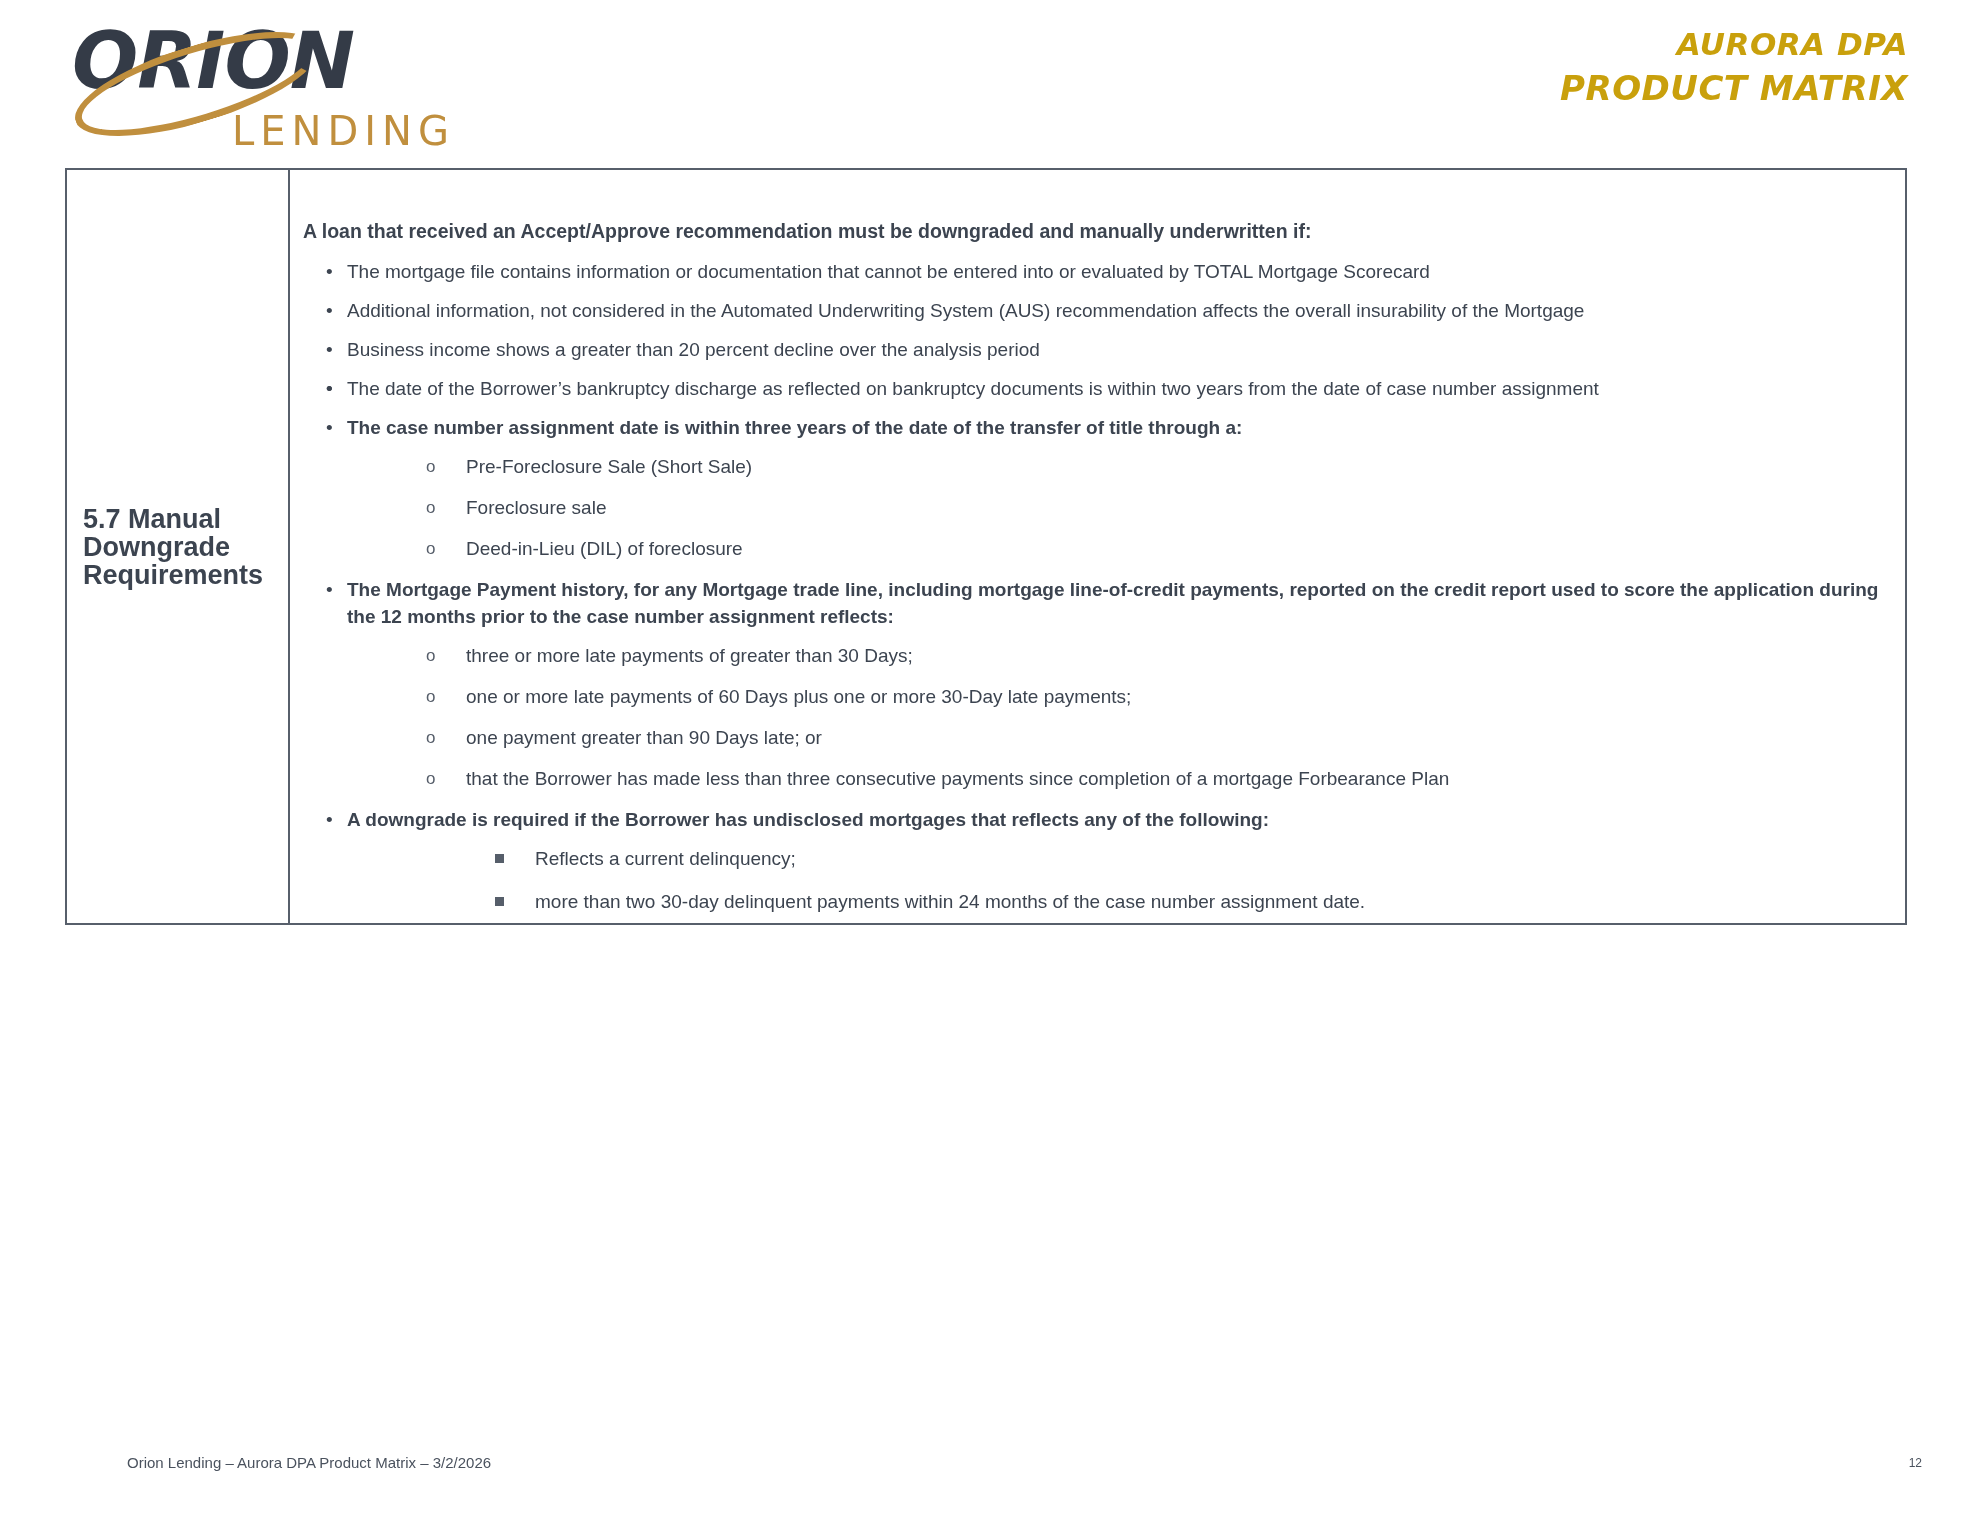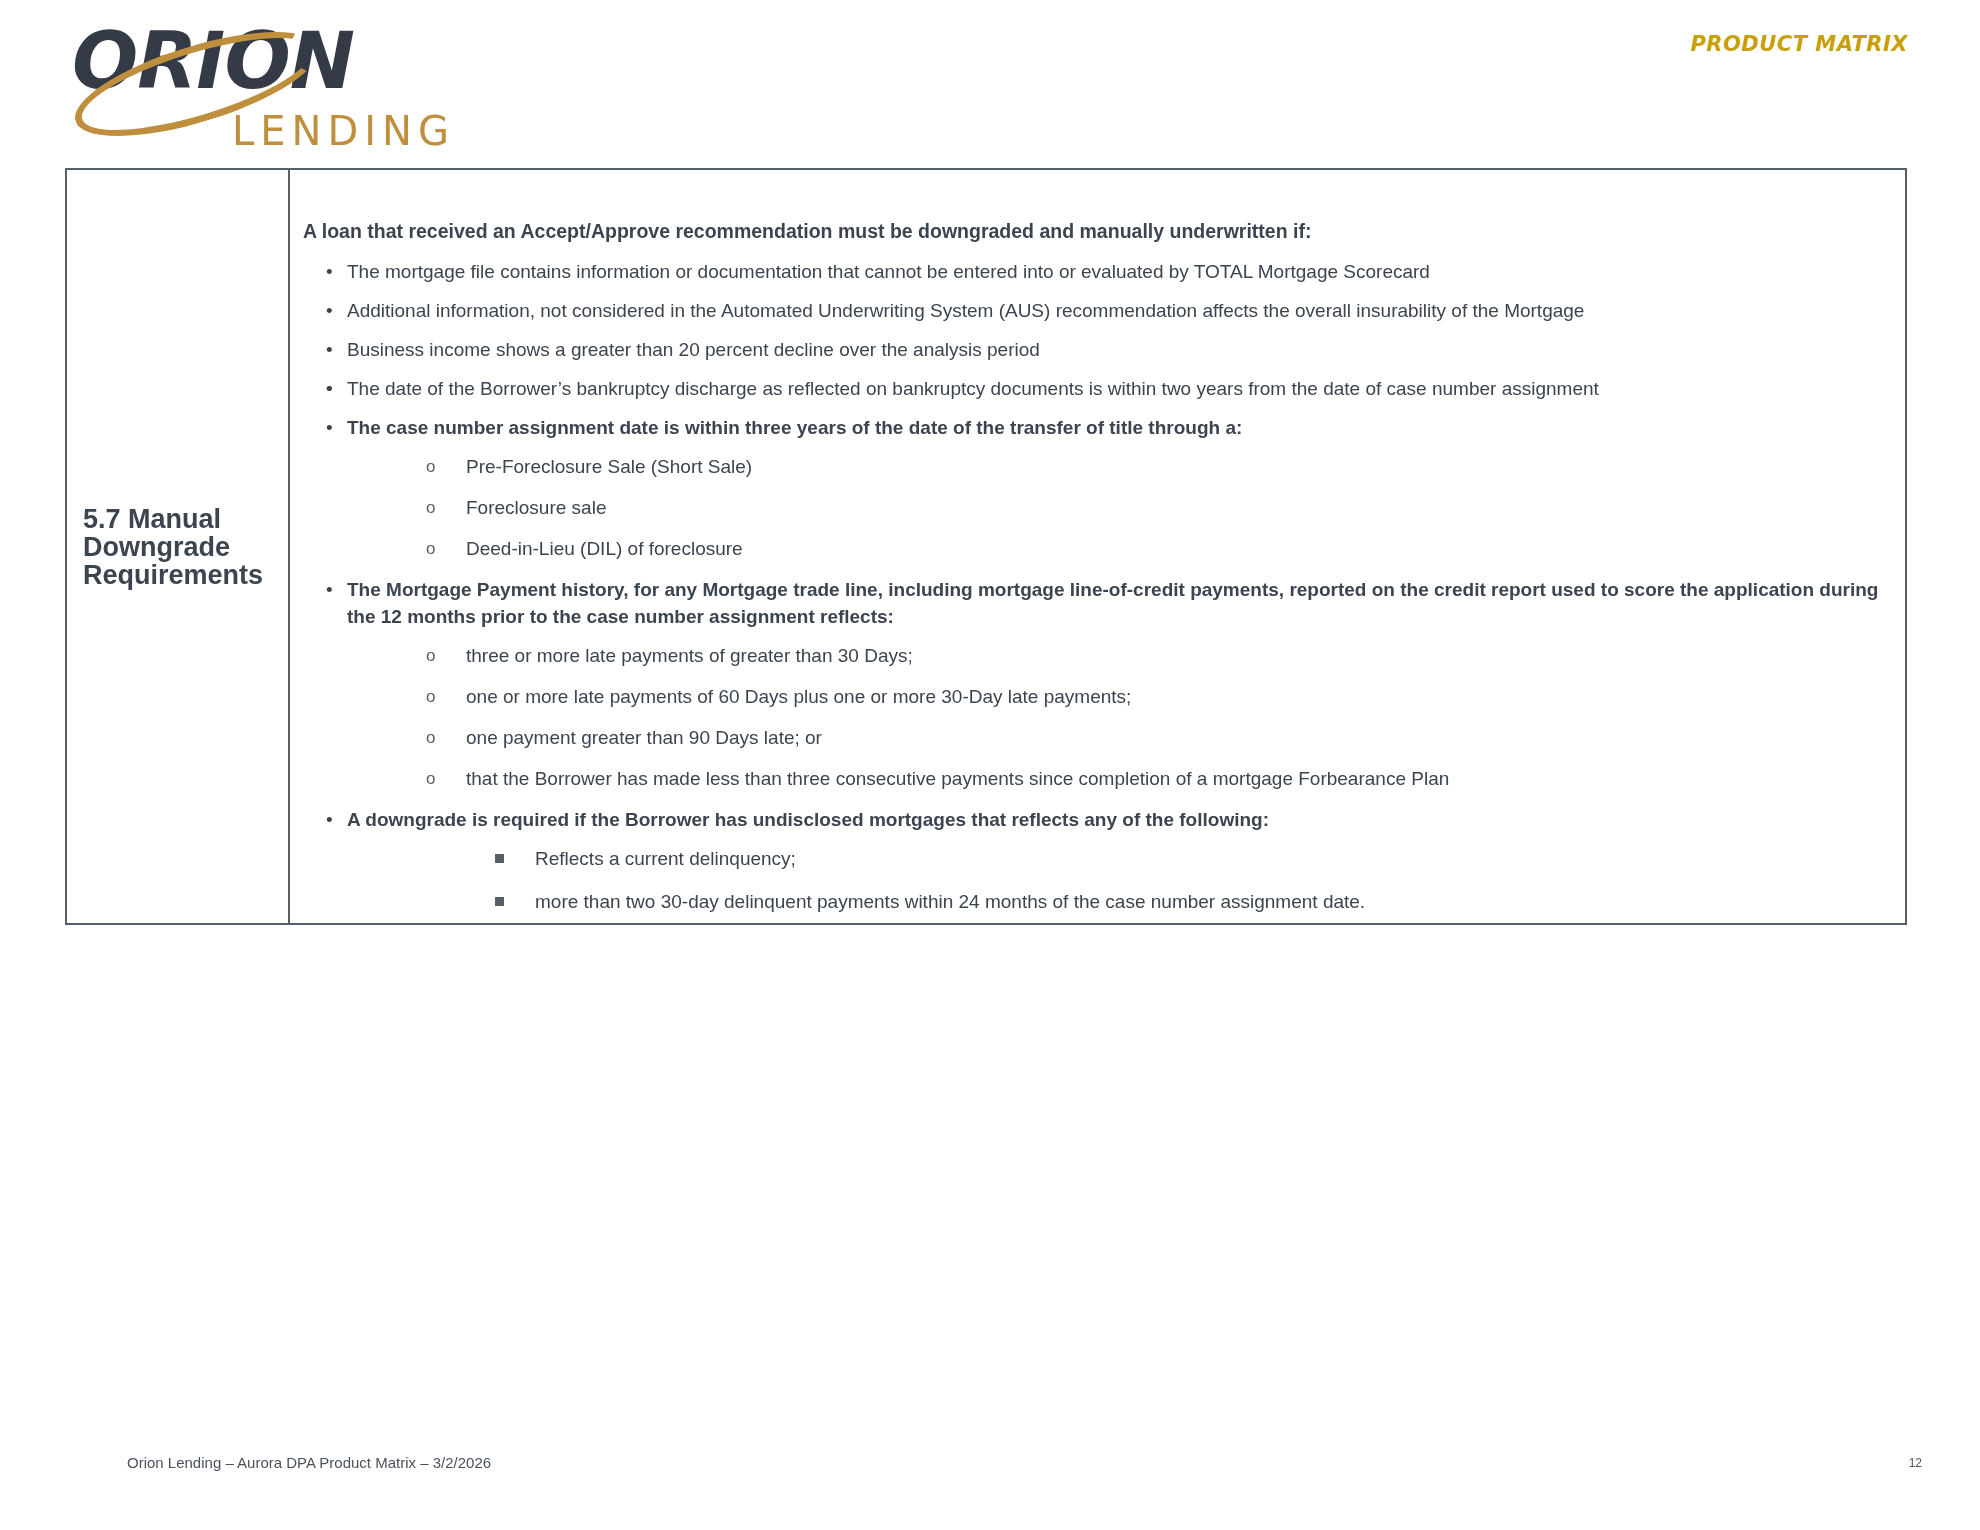"AURORA DPA" div.header-title-1 { html: none -> <div>AURORA DPA</div> }
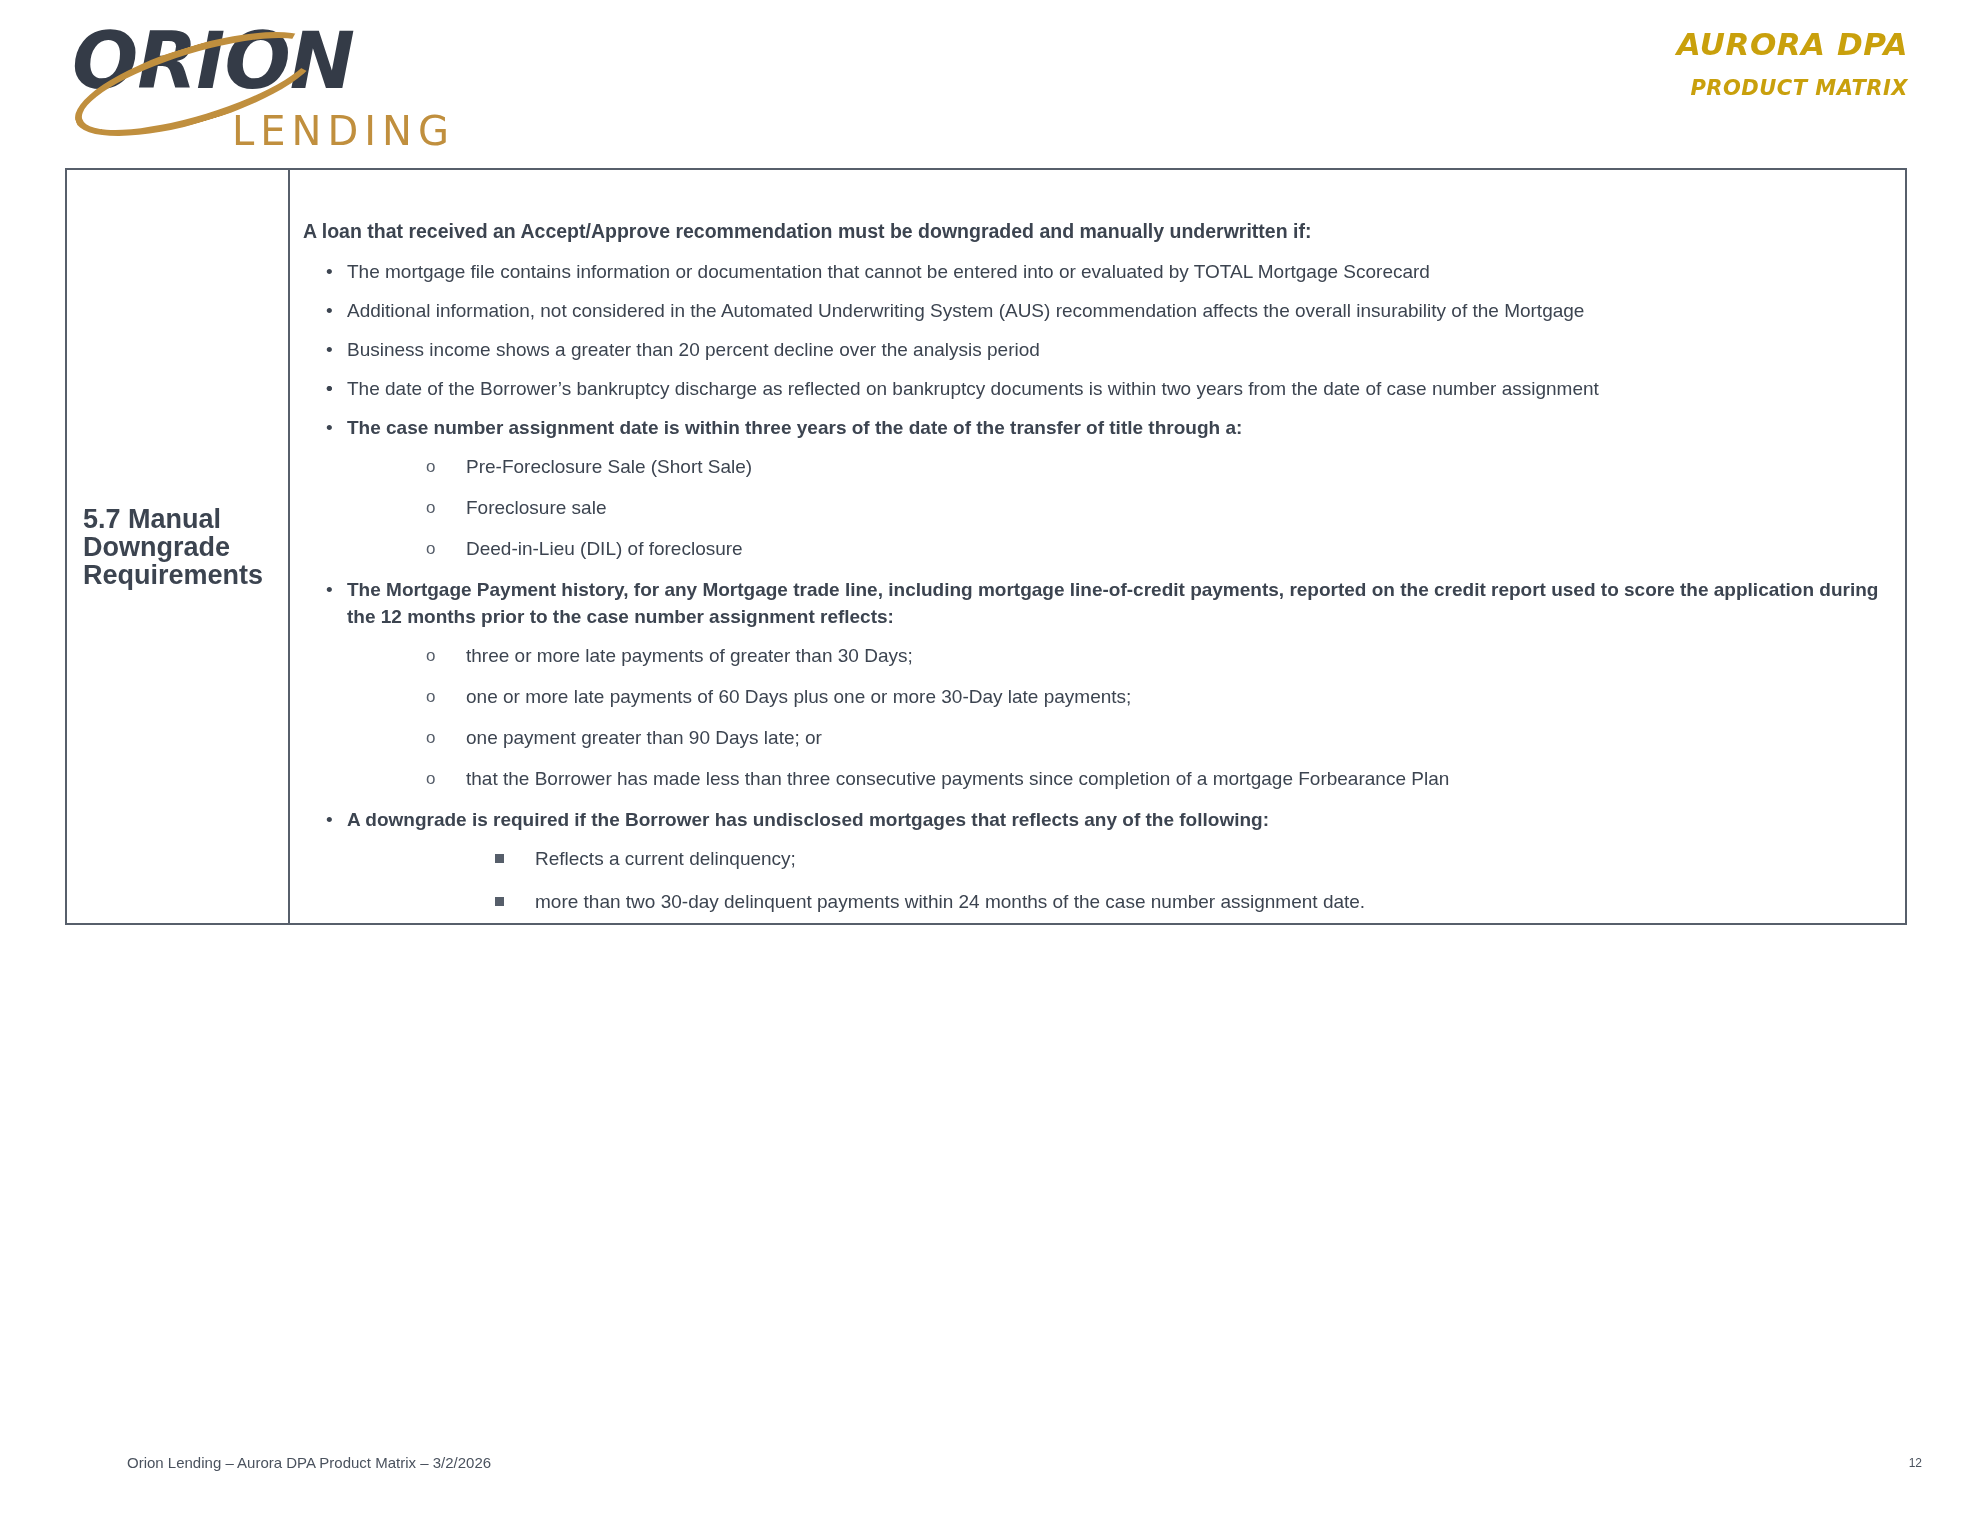"PRODUCT MATRIX" .header-title-2 { font-size: 21px -> 34px }
